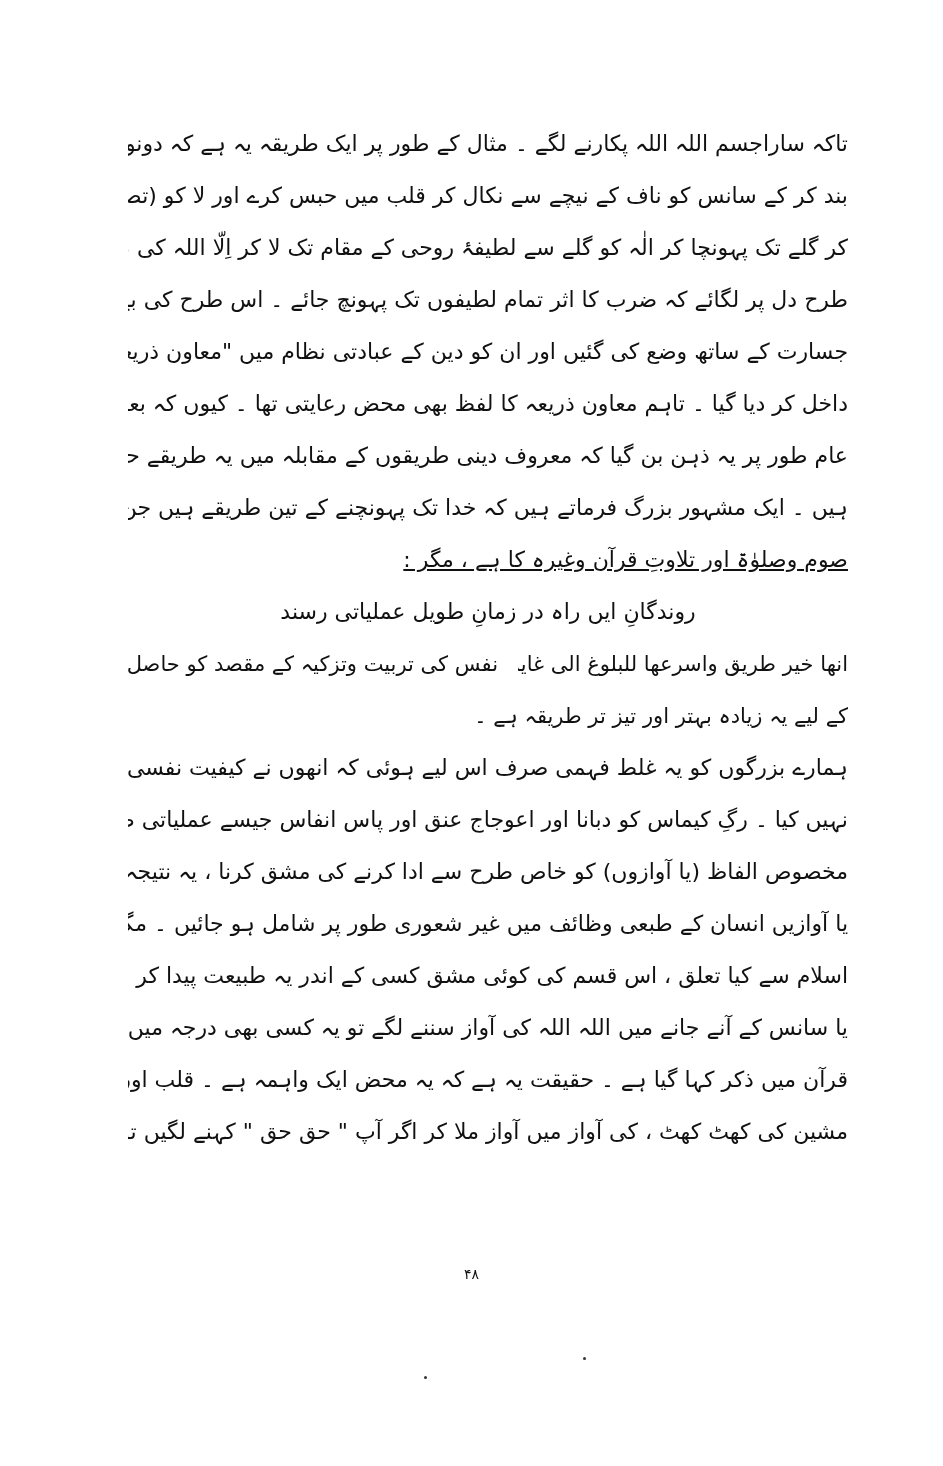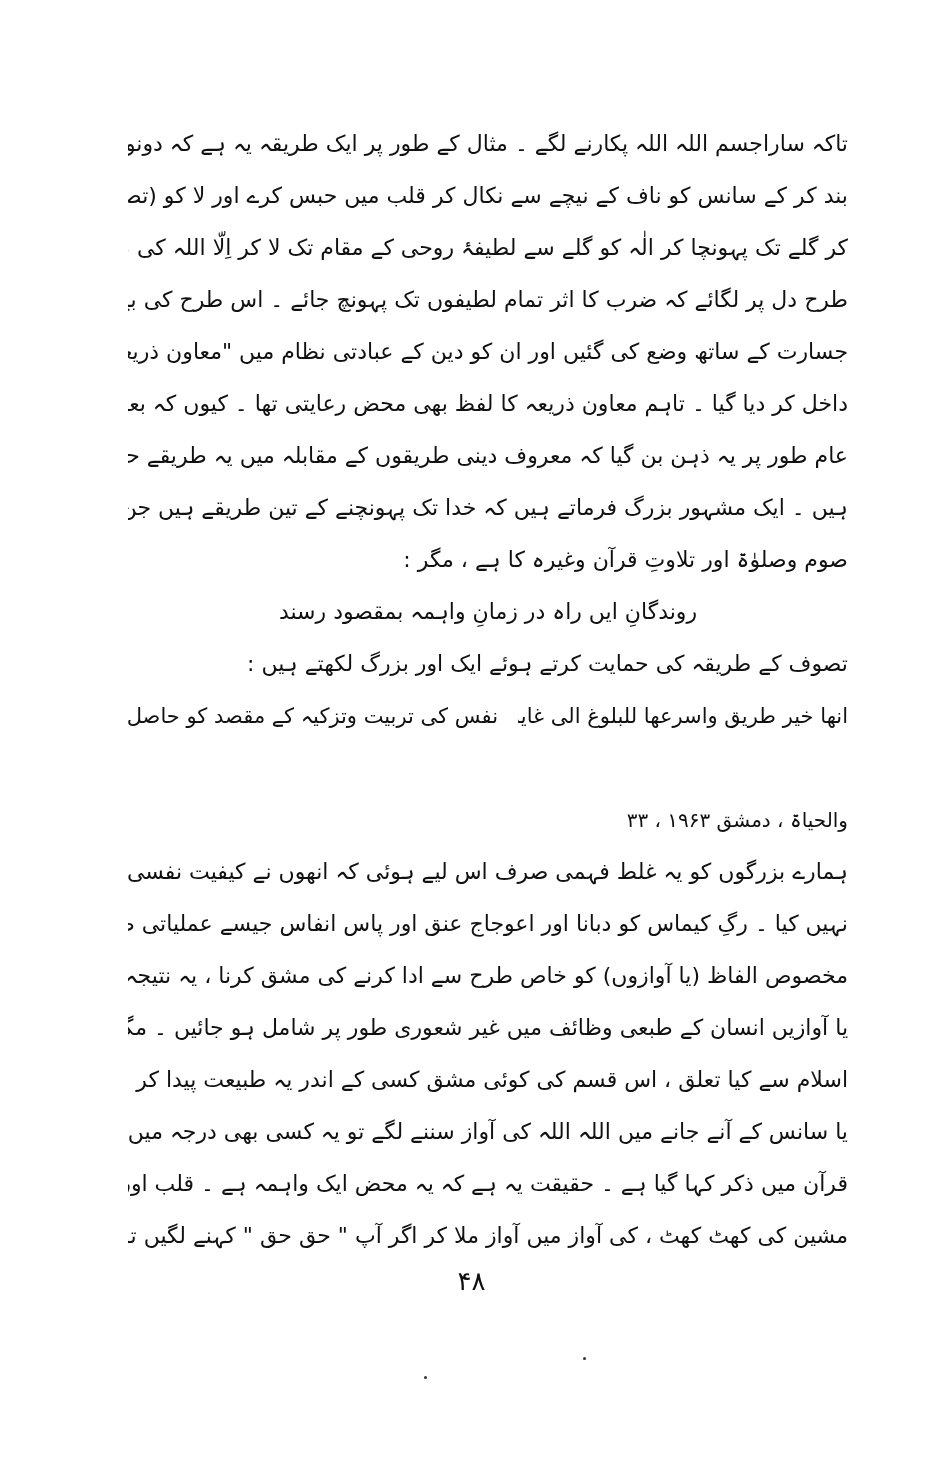"صوم وصلوٰۃ اور تلاوتِ قرآن" .line.short { text-decoration: none -> underline }
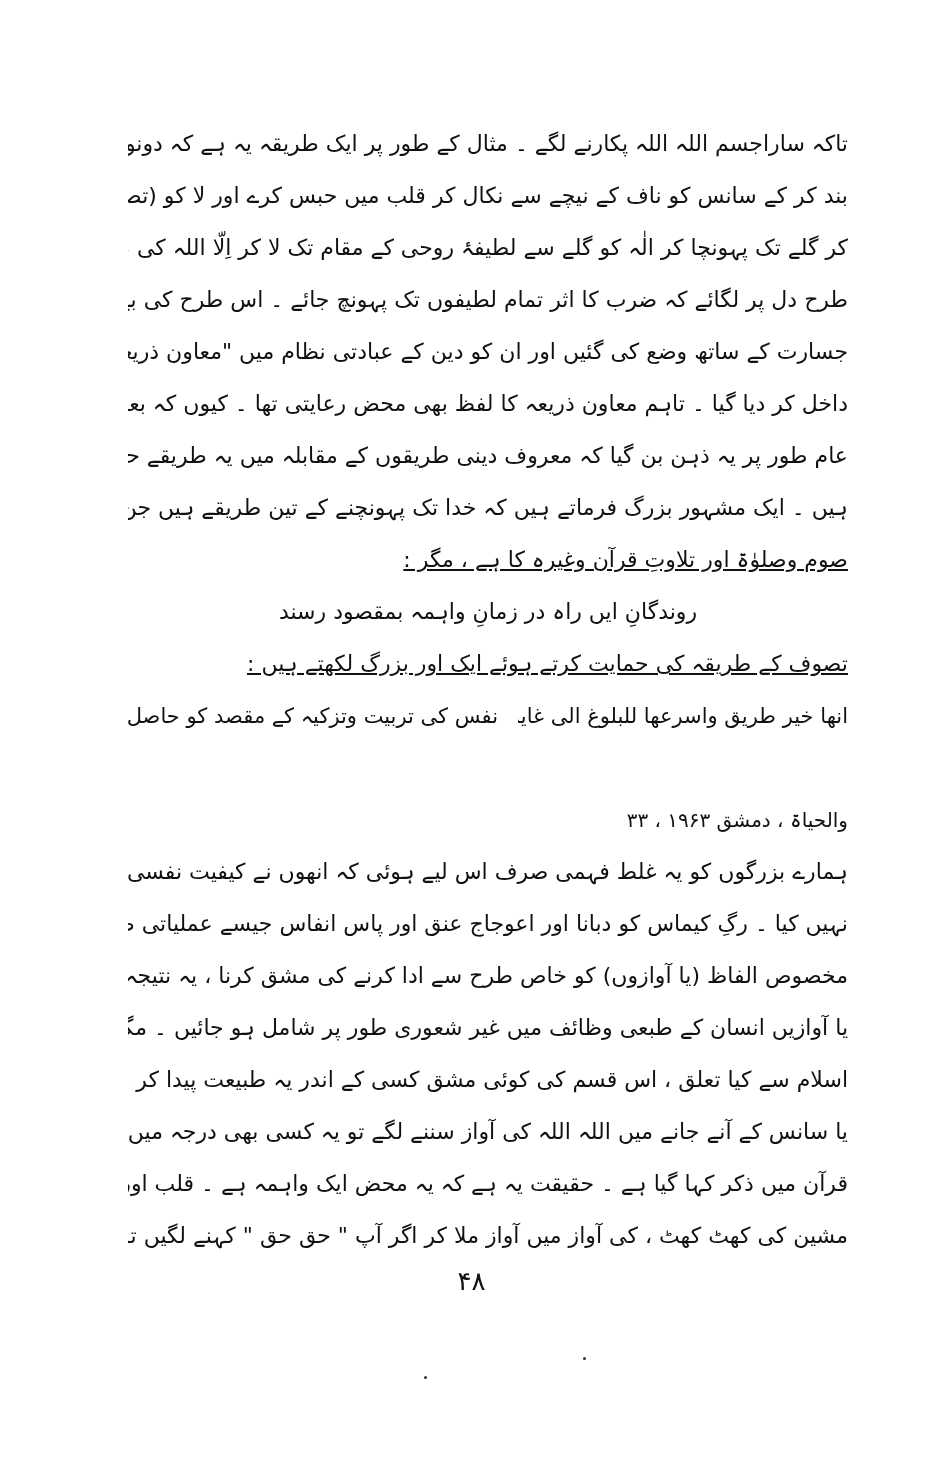"روندگانِ ایں راہ در زمانِ" span.line { text: واہمہ بمقصود -> طویل عملیاتی }
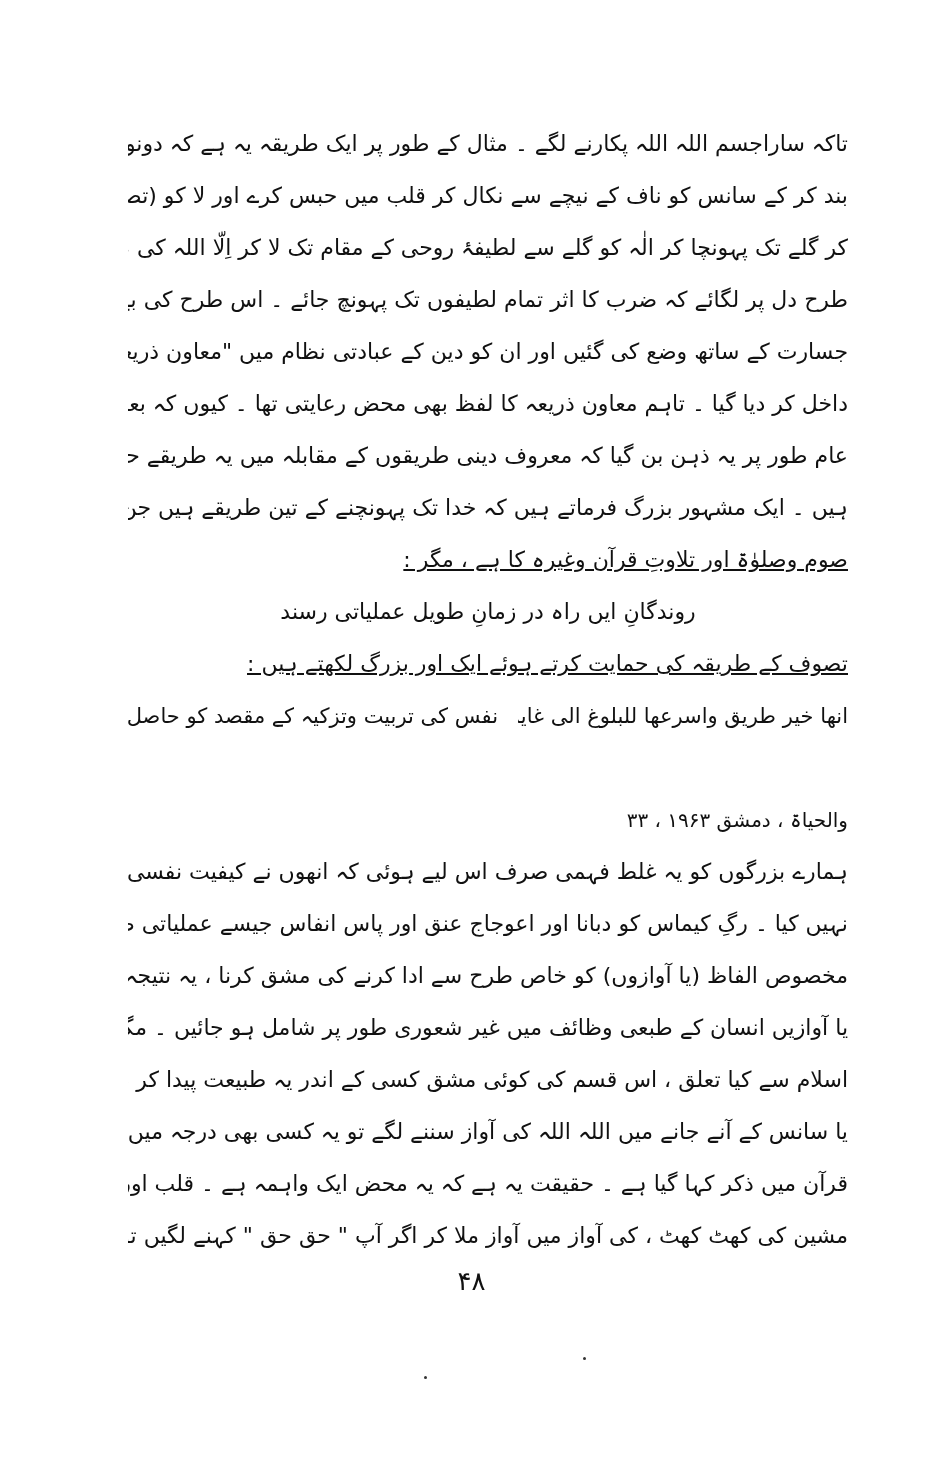"تصوف کے طریقہ کی حمایت" span.line { html: <span>تصوف کے طریقہ کی حمایت کرتے ہوئے ایک اور بزرگ لکھتے ہیں :</span> -> none }
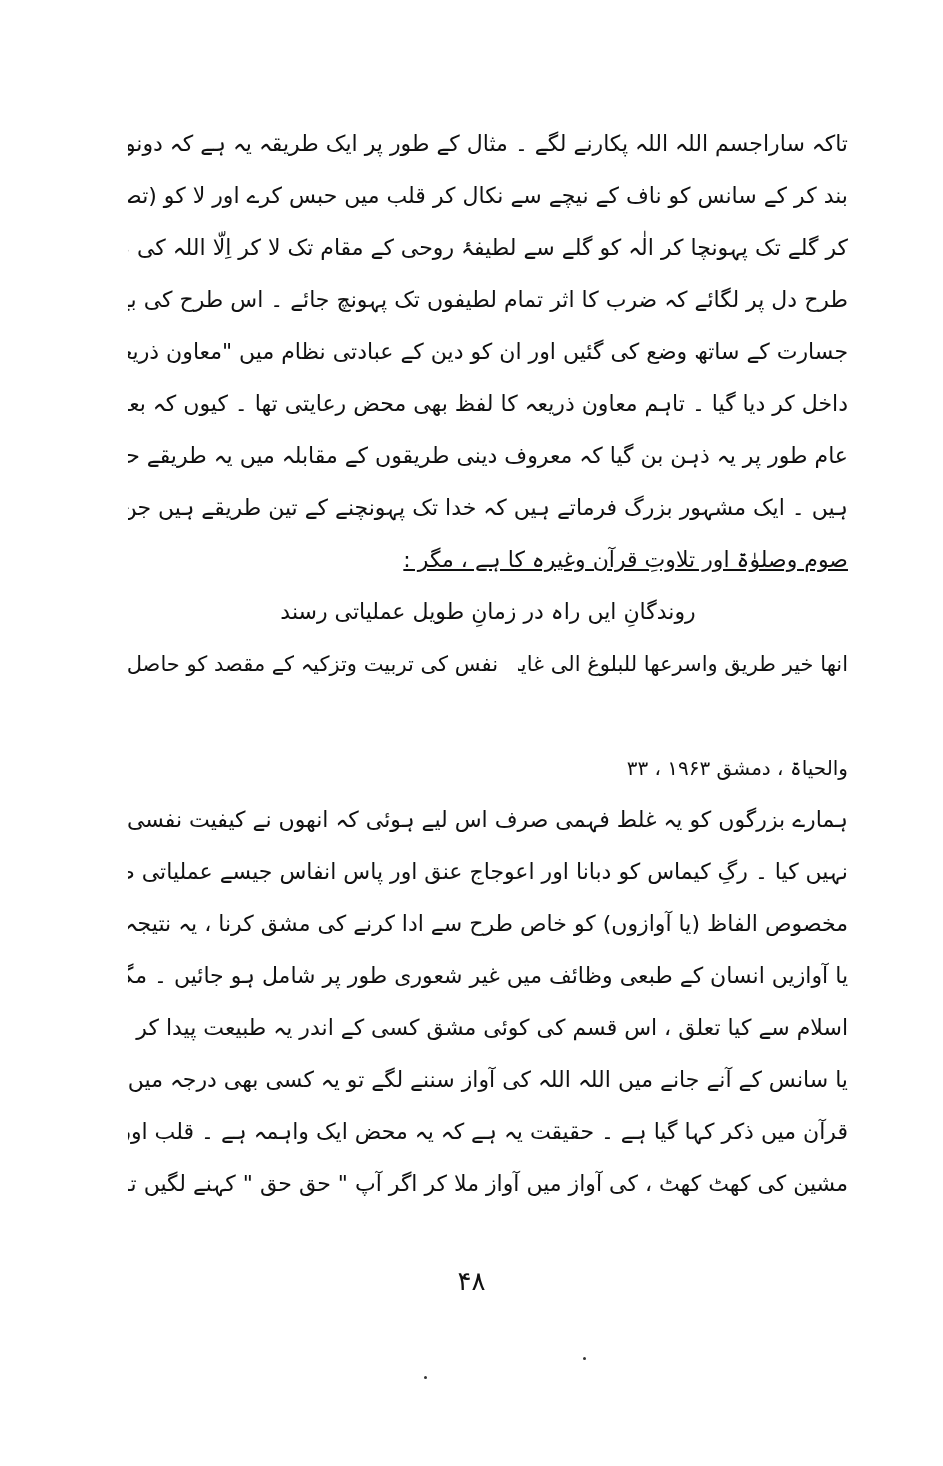"کے لیے یہ زیادہ بہتر" span.urdu { html: none -> <span>کے لیے یہ زیادہ بہتر اور تیز تر طریقہ ہے ۔</span> }
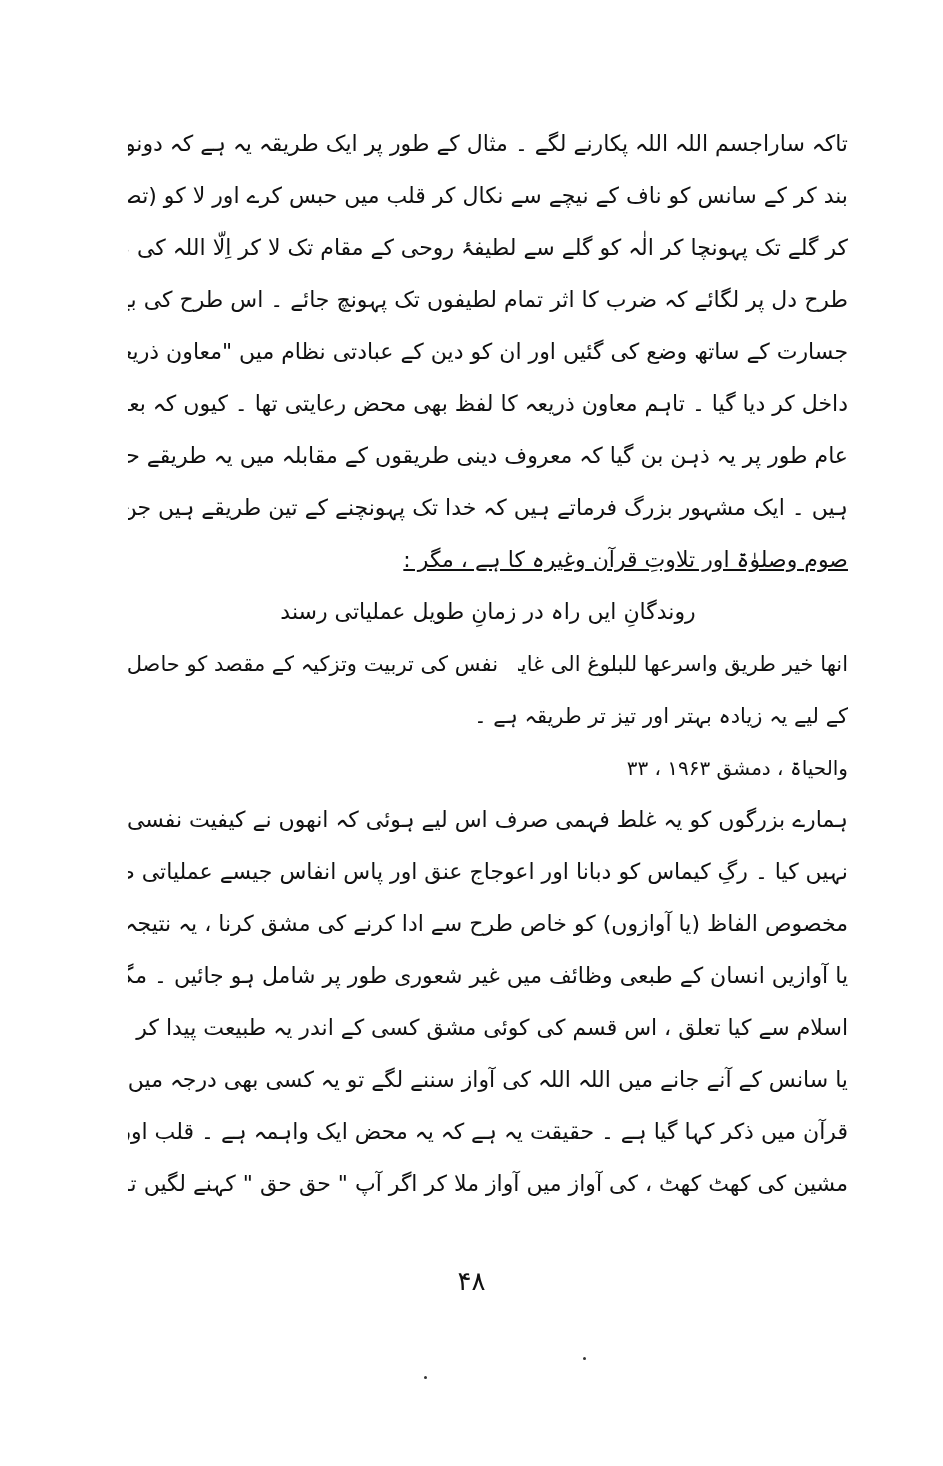"والحیاۃ ، دمشق ۱۹۶۳ ،" div.citation { html: <div>والحیاۃ ، دمشق ۱۹۶۳ ، ۳۳</div> -> none }
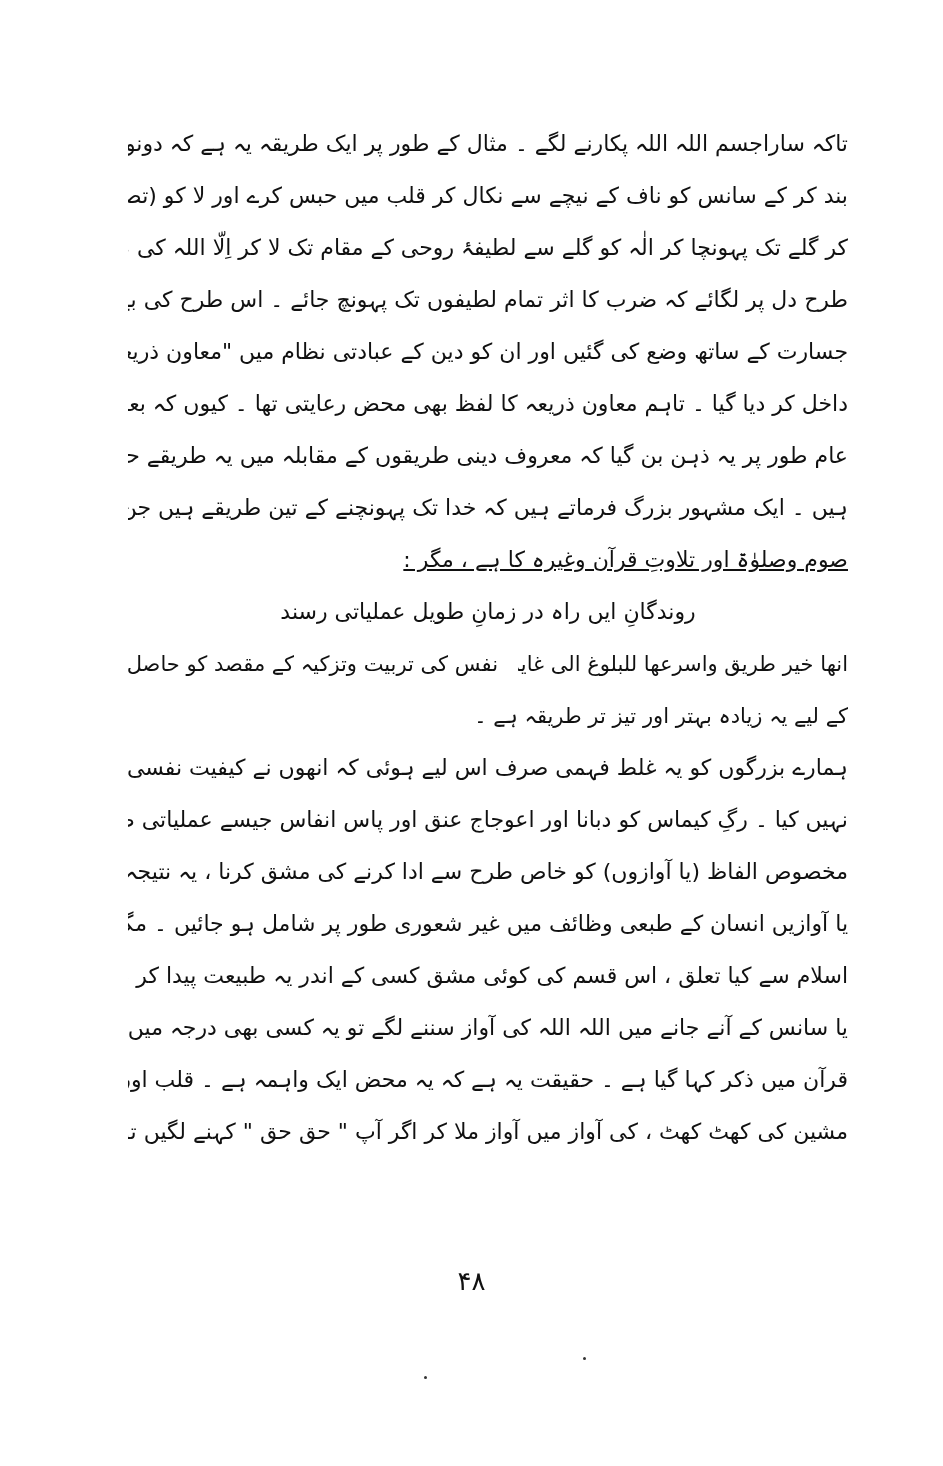"۴۸" .page-number { font-size: 26px -> 14px }
